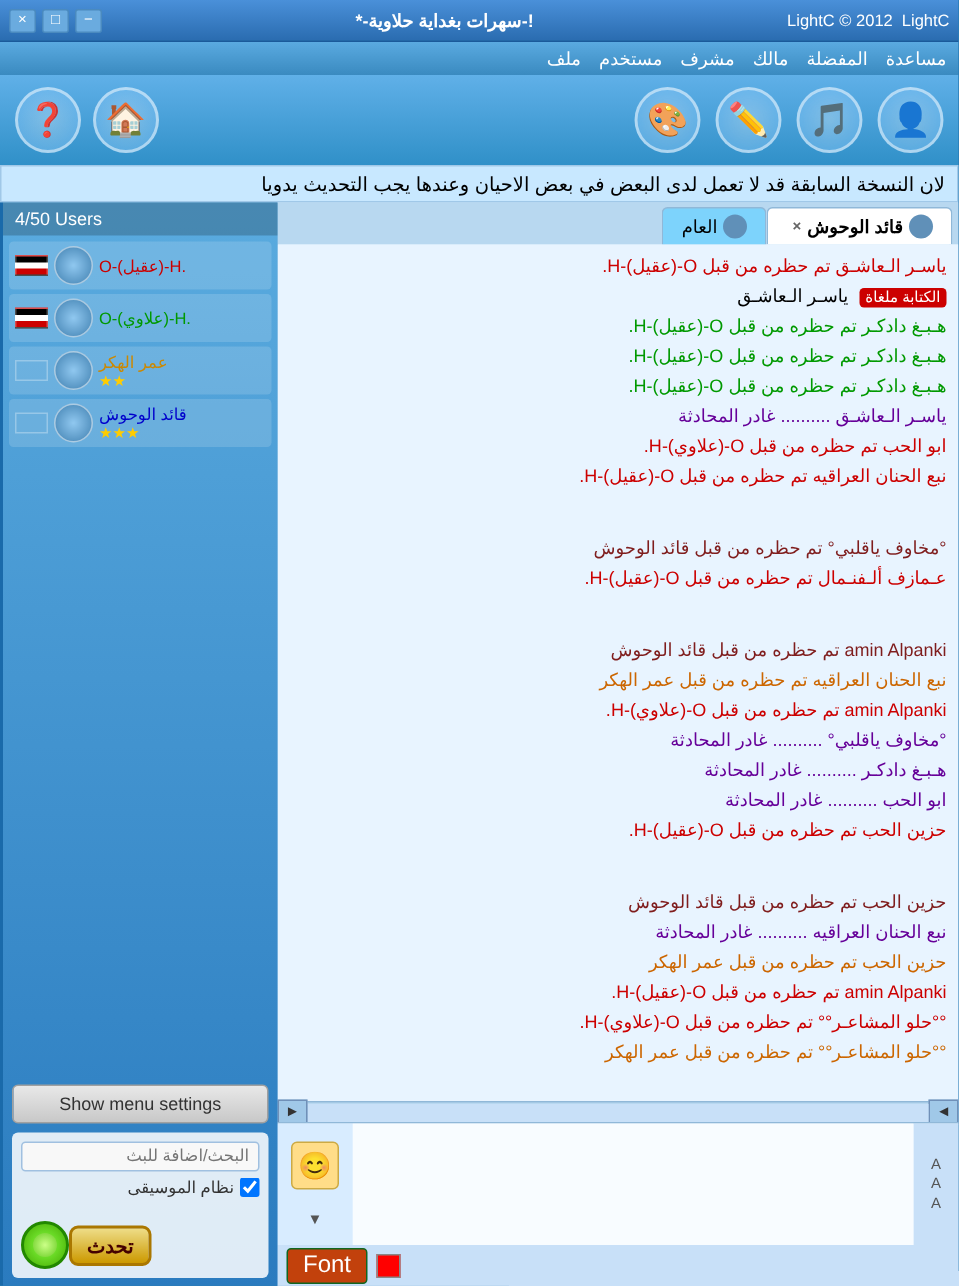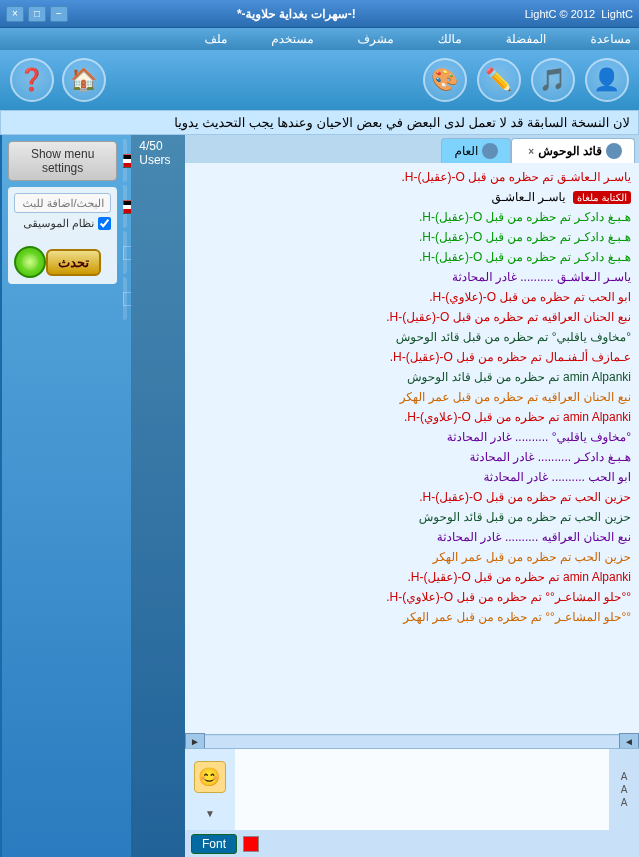"ملف" .menu-item { margin-left: 32px -> none }
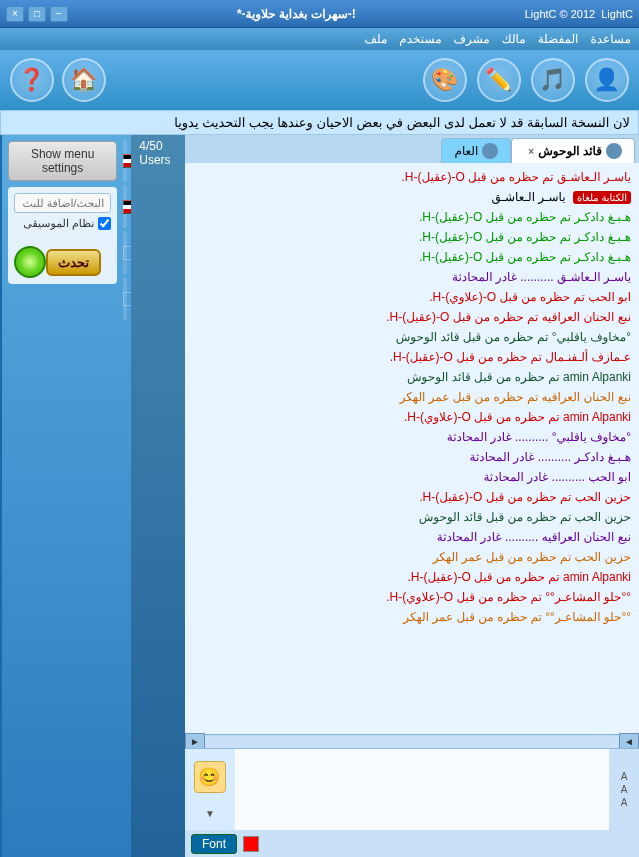"4/50 Users" #sidebar { flex-direction: row -> column }
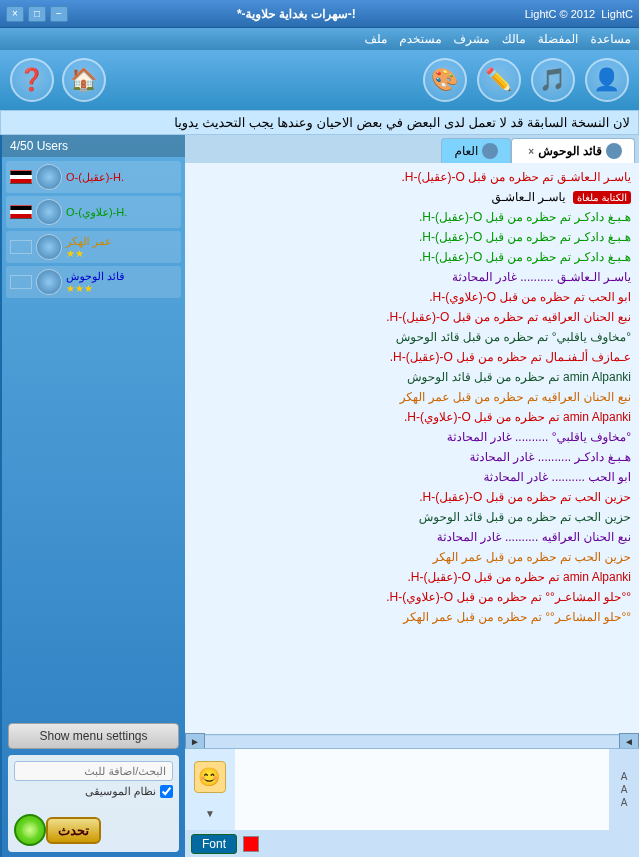"°مخاوف ياقلبي° تم حظره من" .msg-line.darkred { color: #14532d -> #7f1d1d; margin-top: none -> 28px }
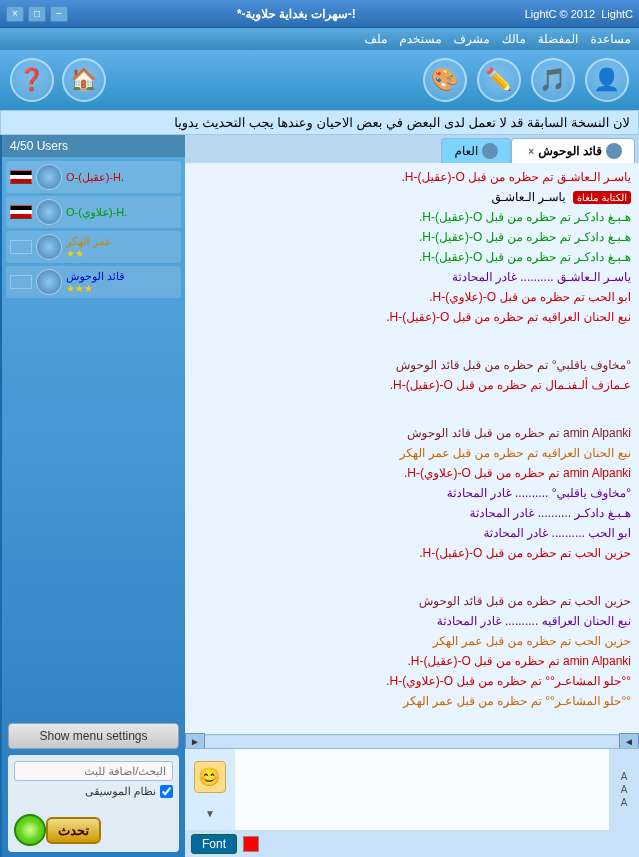"Font" .font-btn { background: #0369a1 -> #c2410c; font-size: 12px -> 16px }
